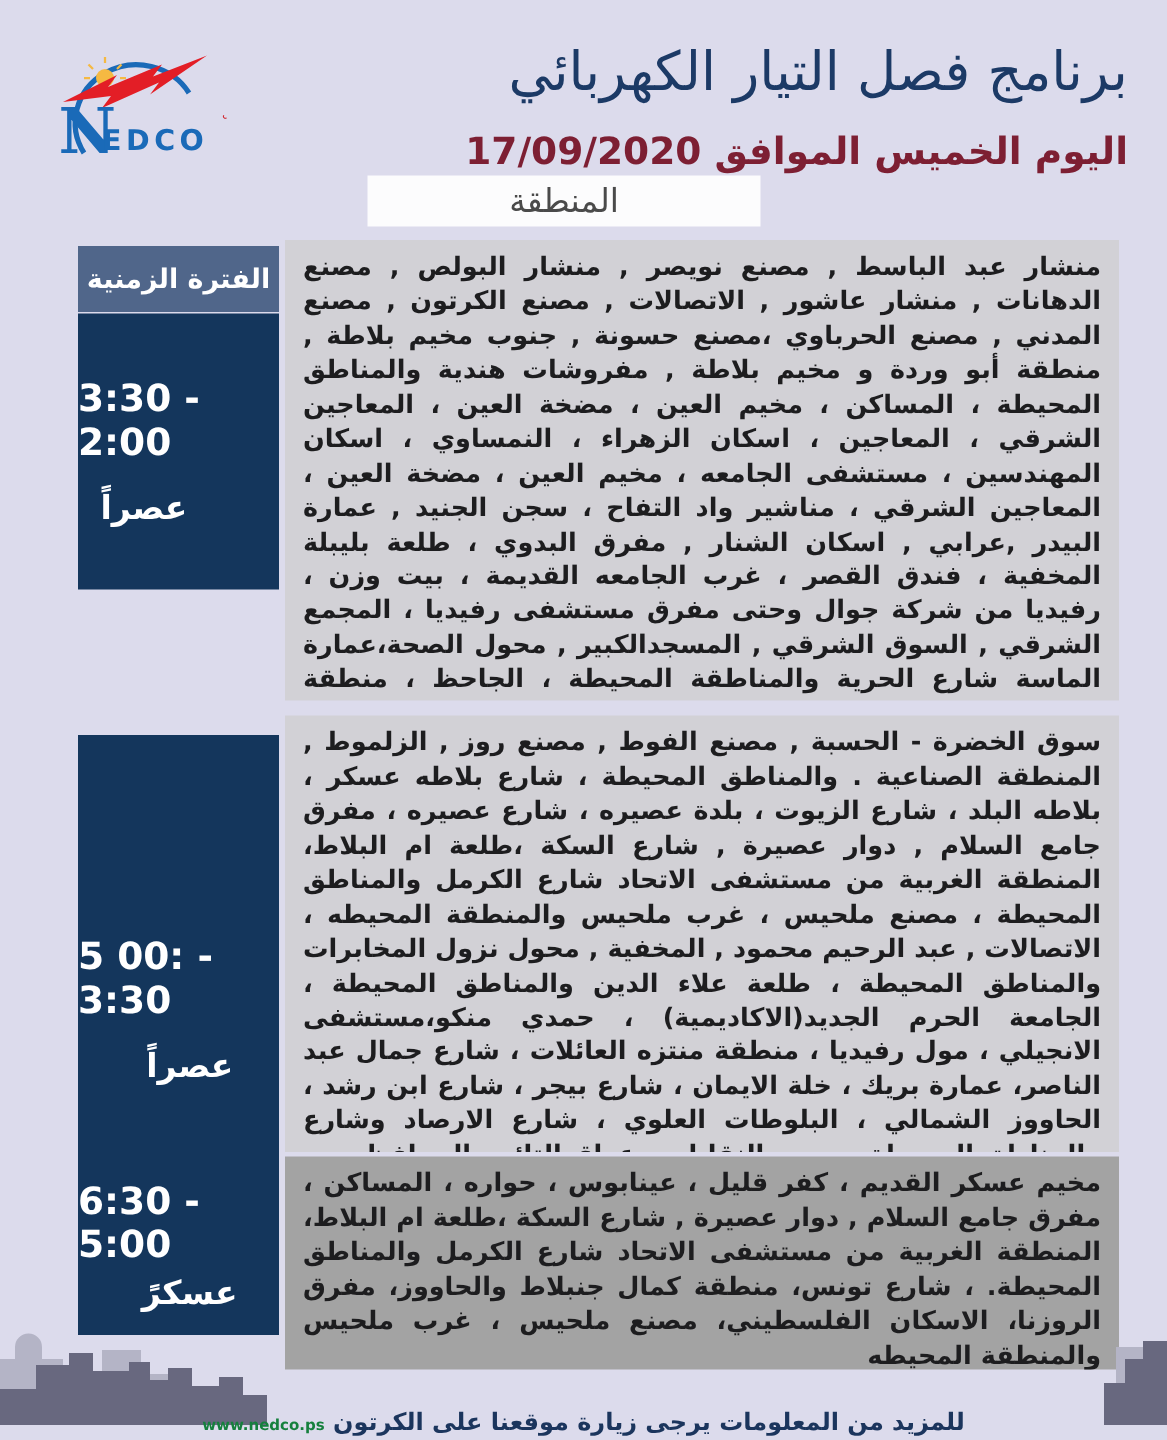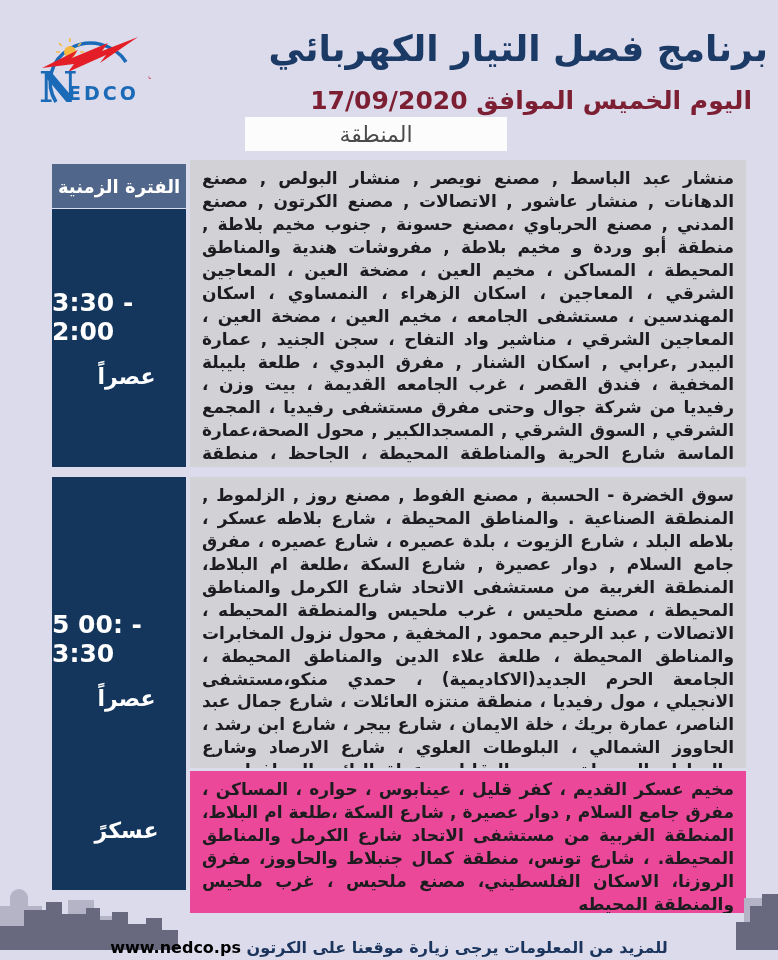"برنامج فصل التيار الكهربائي" .title { font-weight: bold -> normal; right: 10px -> 24px }
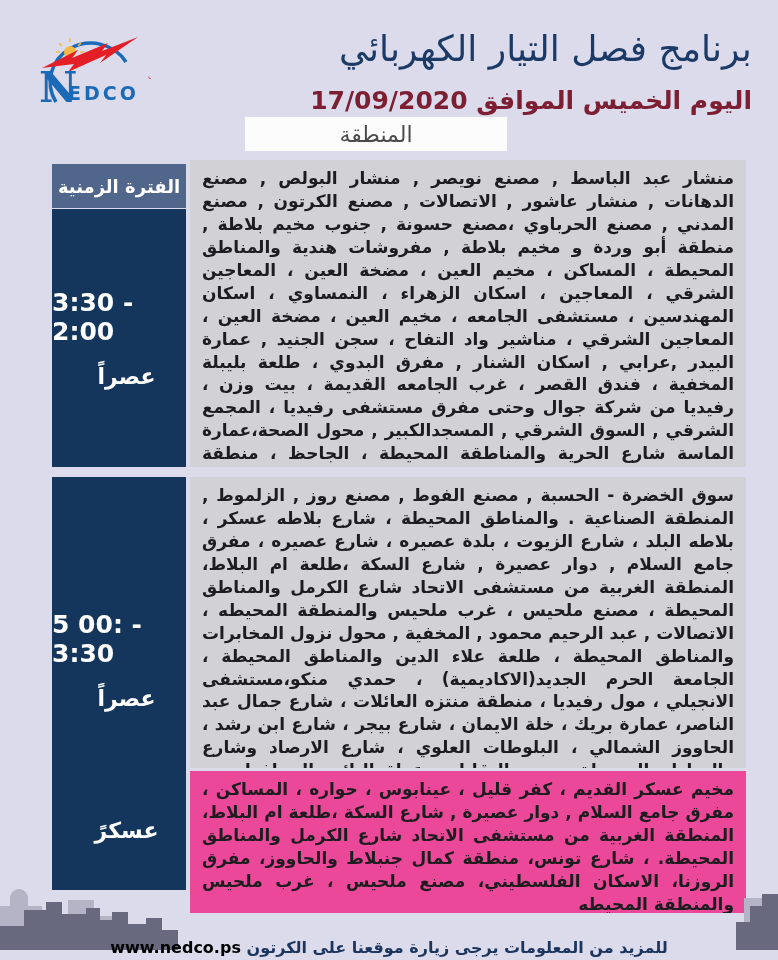"3:30 - 2:00" .tb1 { align-items: none -> flex-end; height: 258px -> 184px }
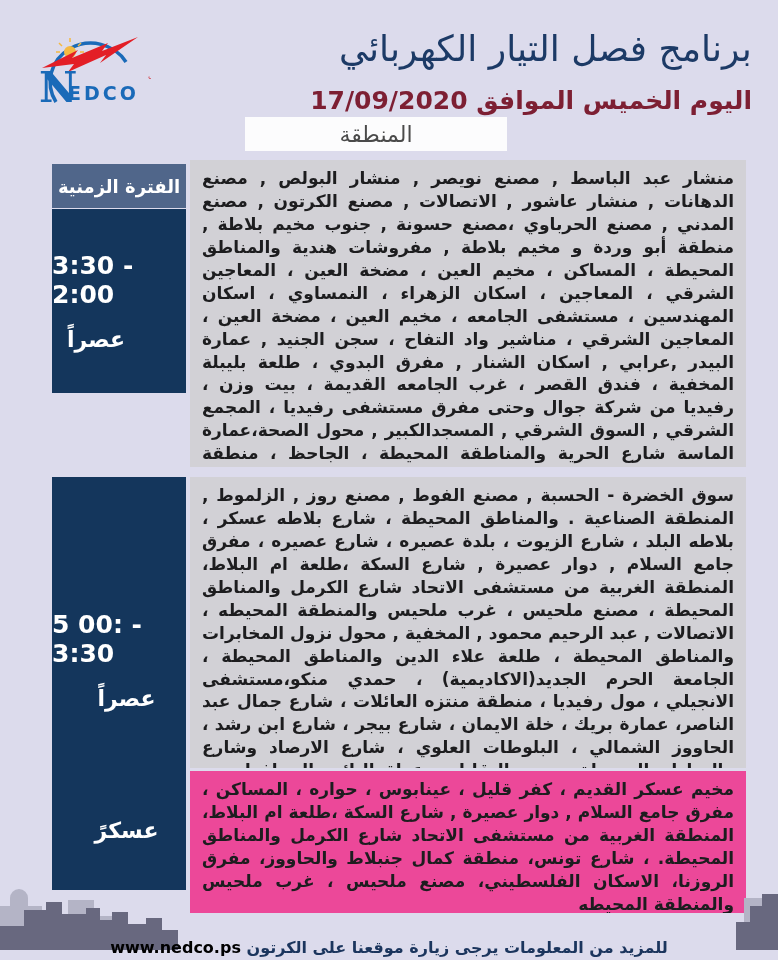"5 00: - 3:30" .tb2 { top: 477px -> 490px }
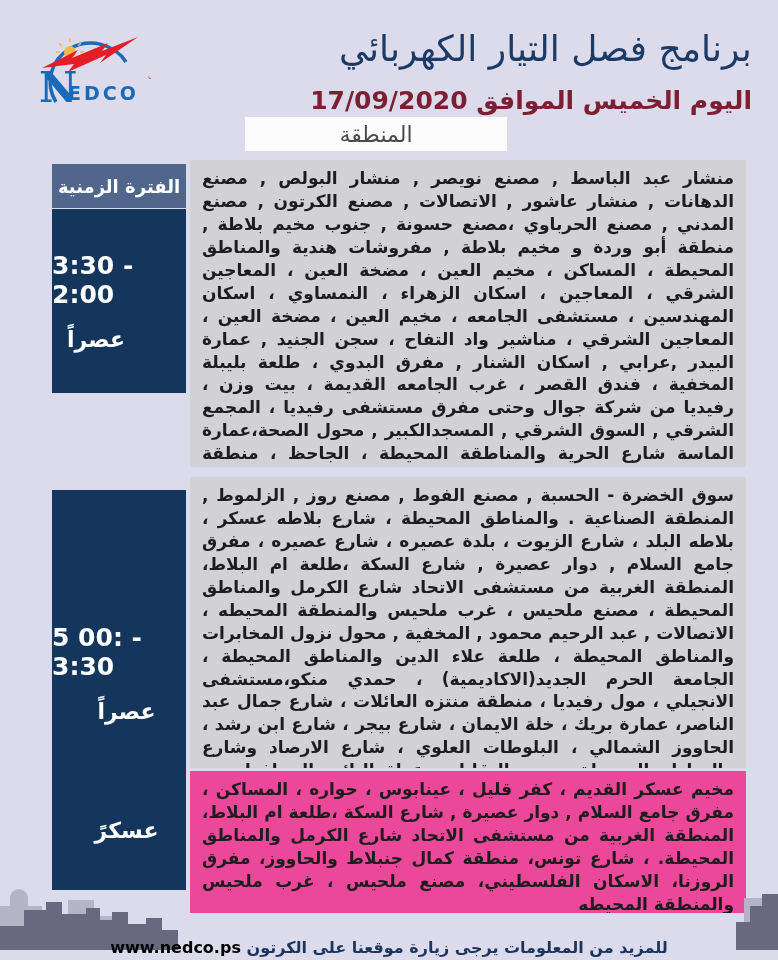"6:30 - 5:00" div.time-value { html: none -> <div>6:30 - 5:00</div> }
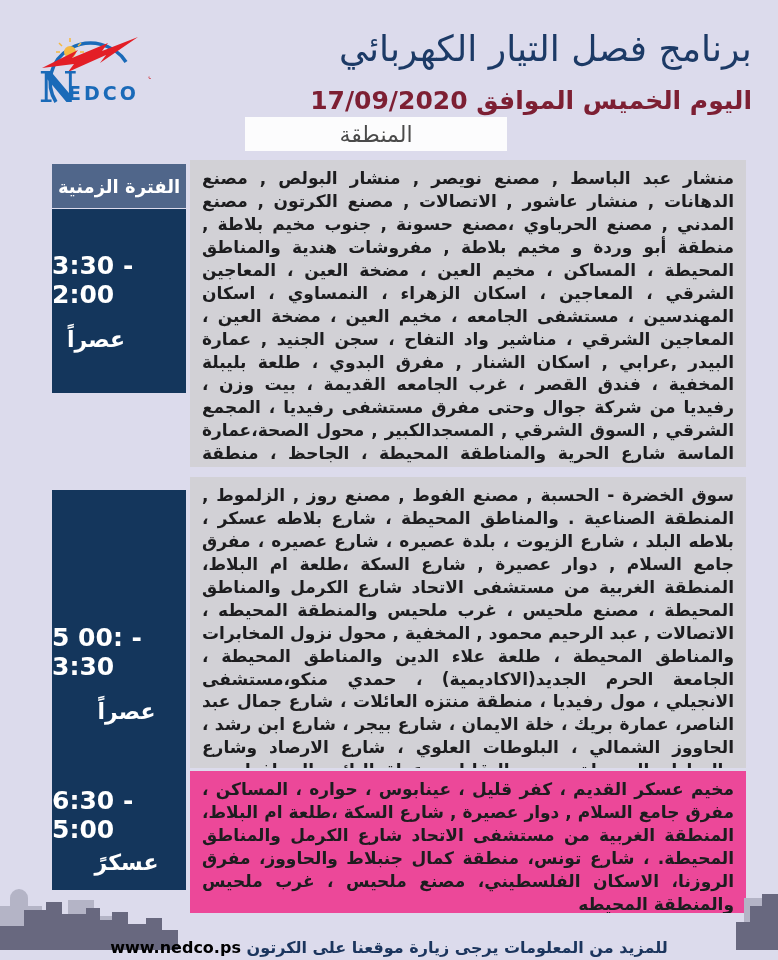"مخيم عسكر القديم ، كفر" .ab3 { background: #ec4899 -> #a3a3a3 }
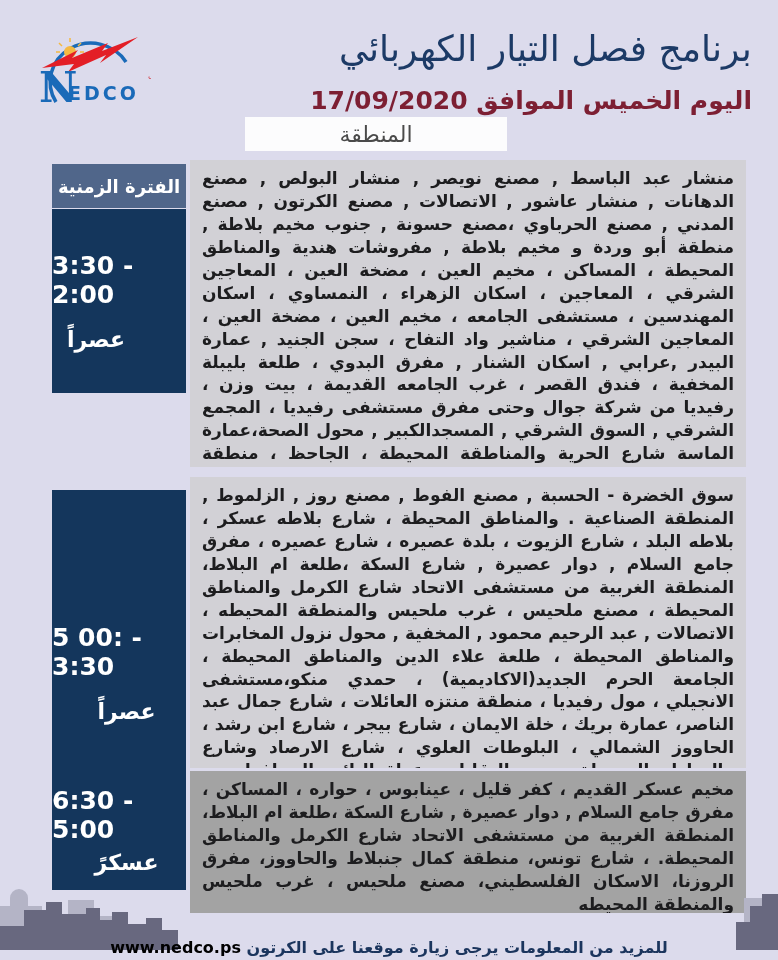"www.nedco.ps" .footer .url { color: #000000 -> #15803d; font-size: 16px -> 10px }
